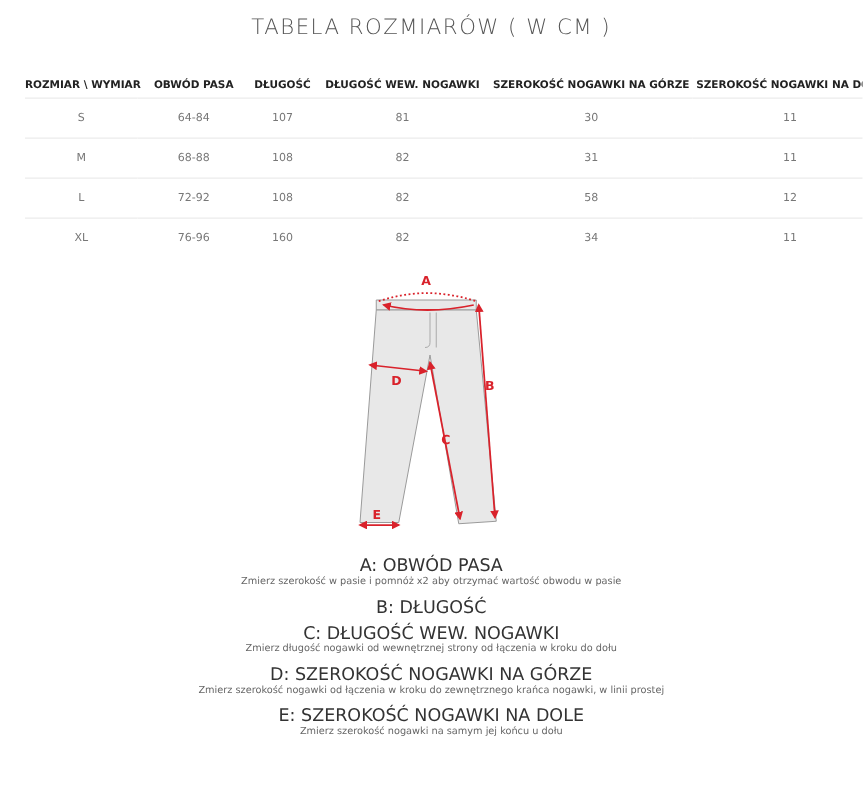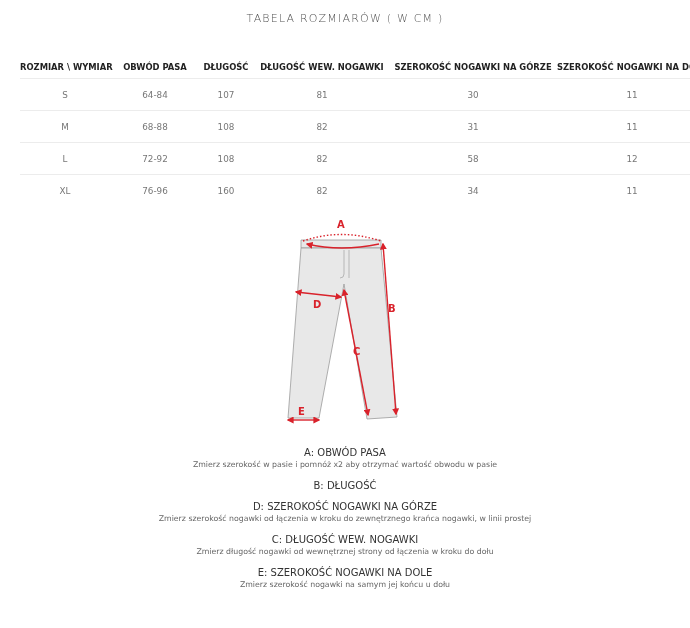"TABELA ROZMIARÓW ( W CM" .title { font-size: 11px -> 17px }
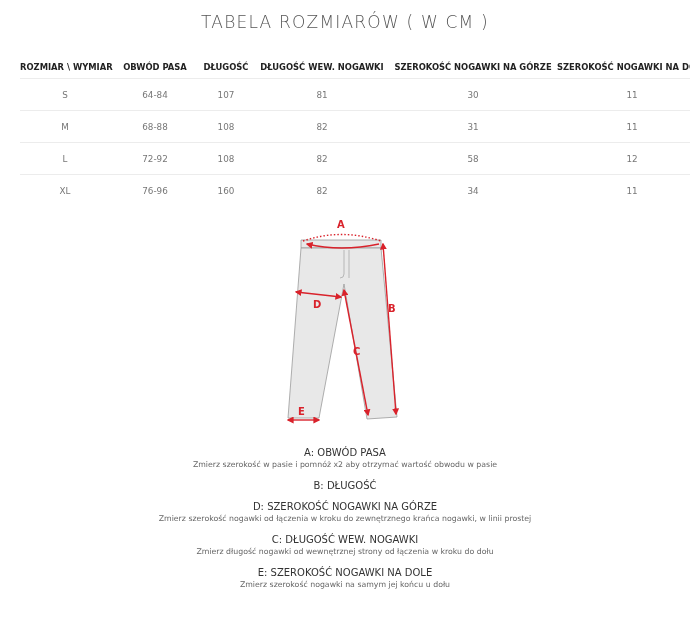"A: OBWÓD PASA" .legend-title { font-size: 10px -> 14px }
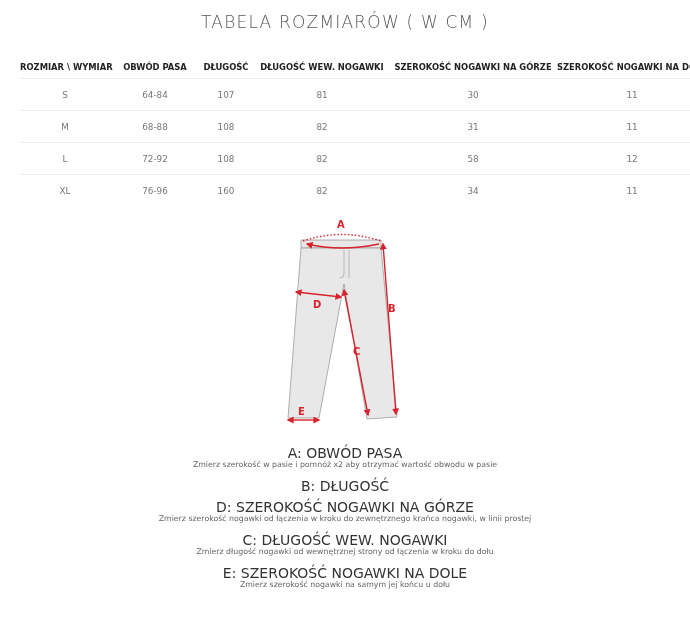"D: SZEROKOŚĆ NOGAWKI NA GÓRZE" div.legend-item { order: before "C: DŁUGOŚĆ WEW. NOGAWKI" -> after "C: DŁUGOŚĆ WEW. NOGAWKI" }
